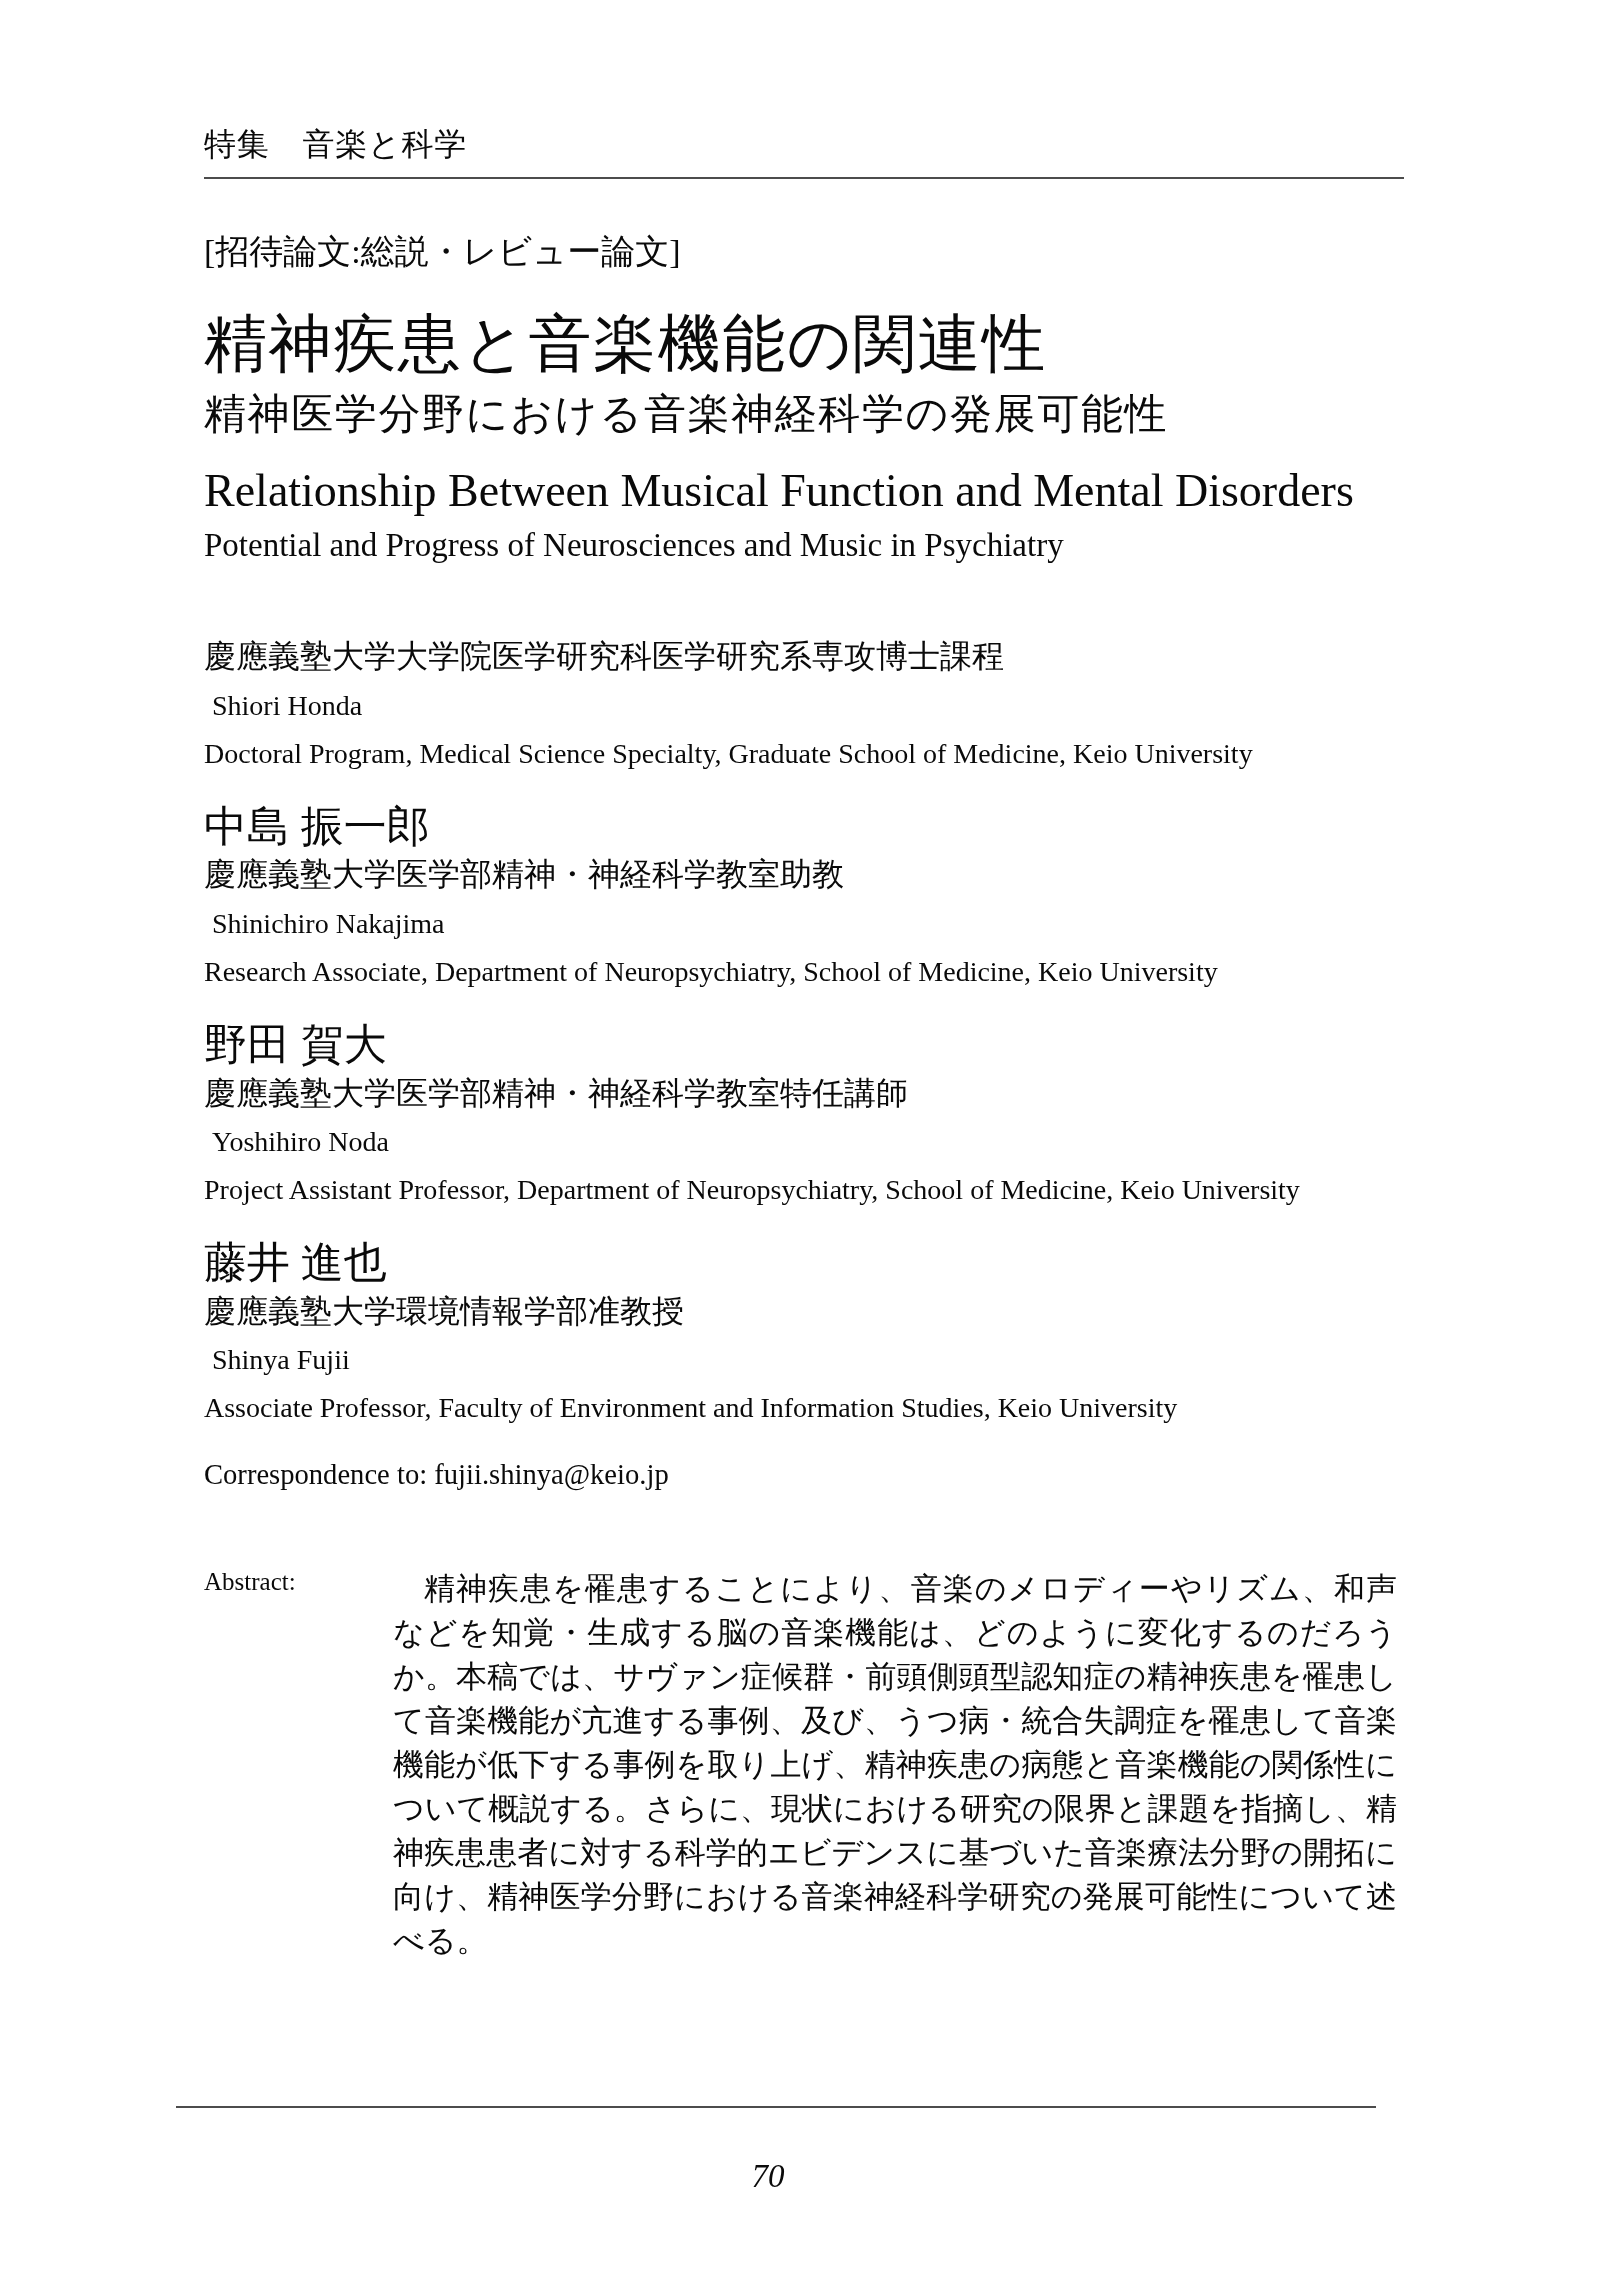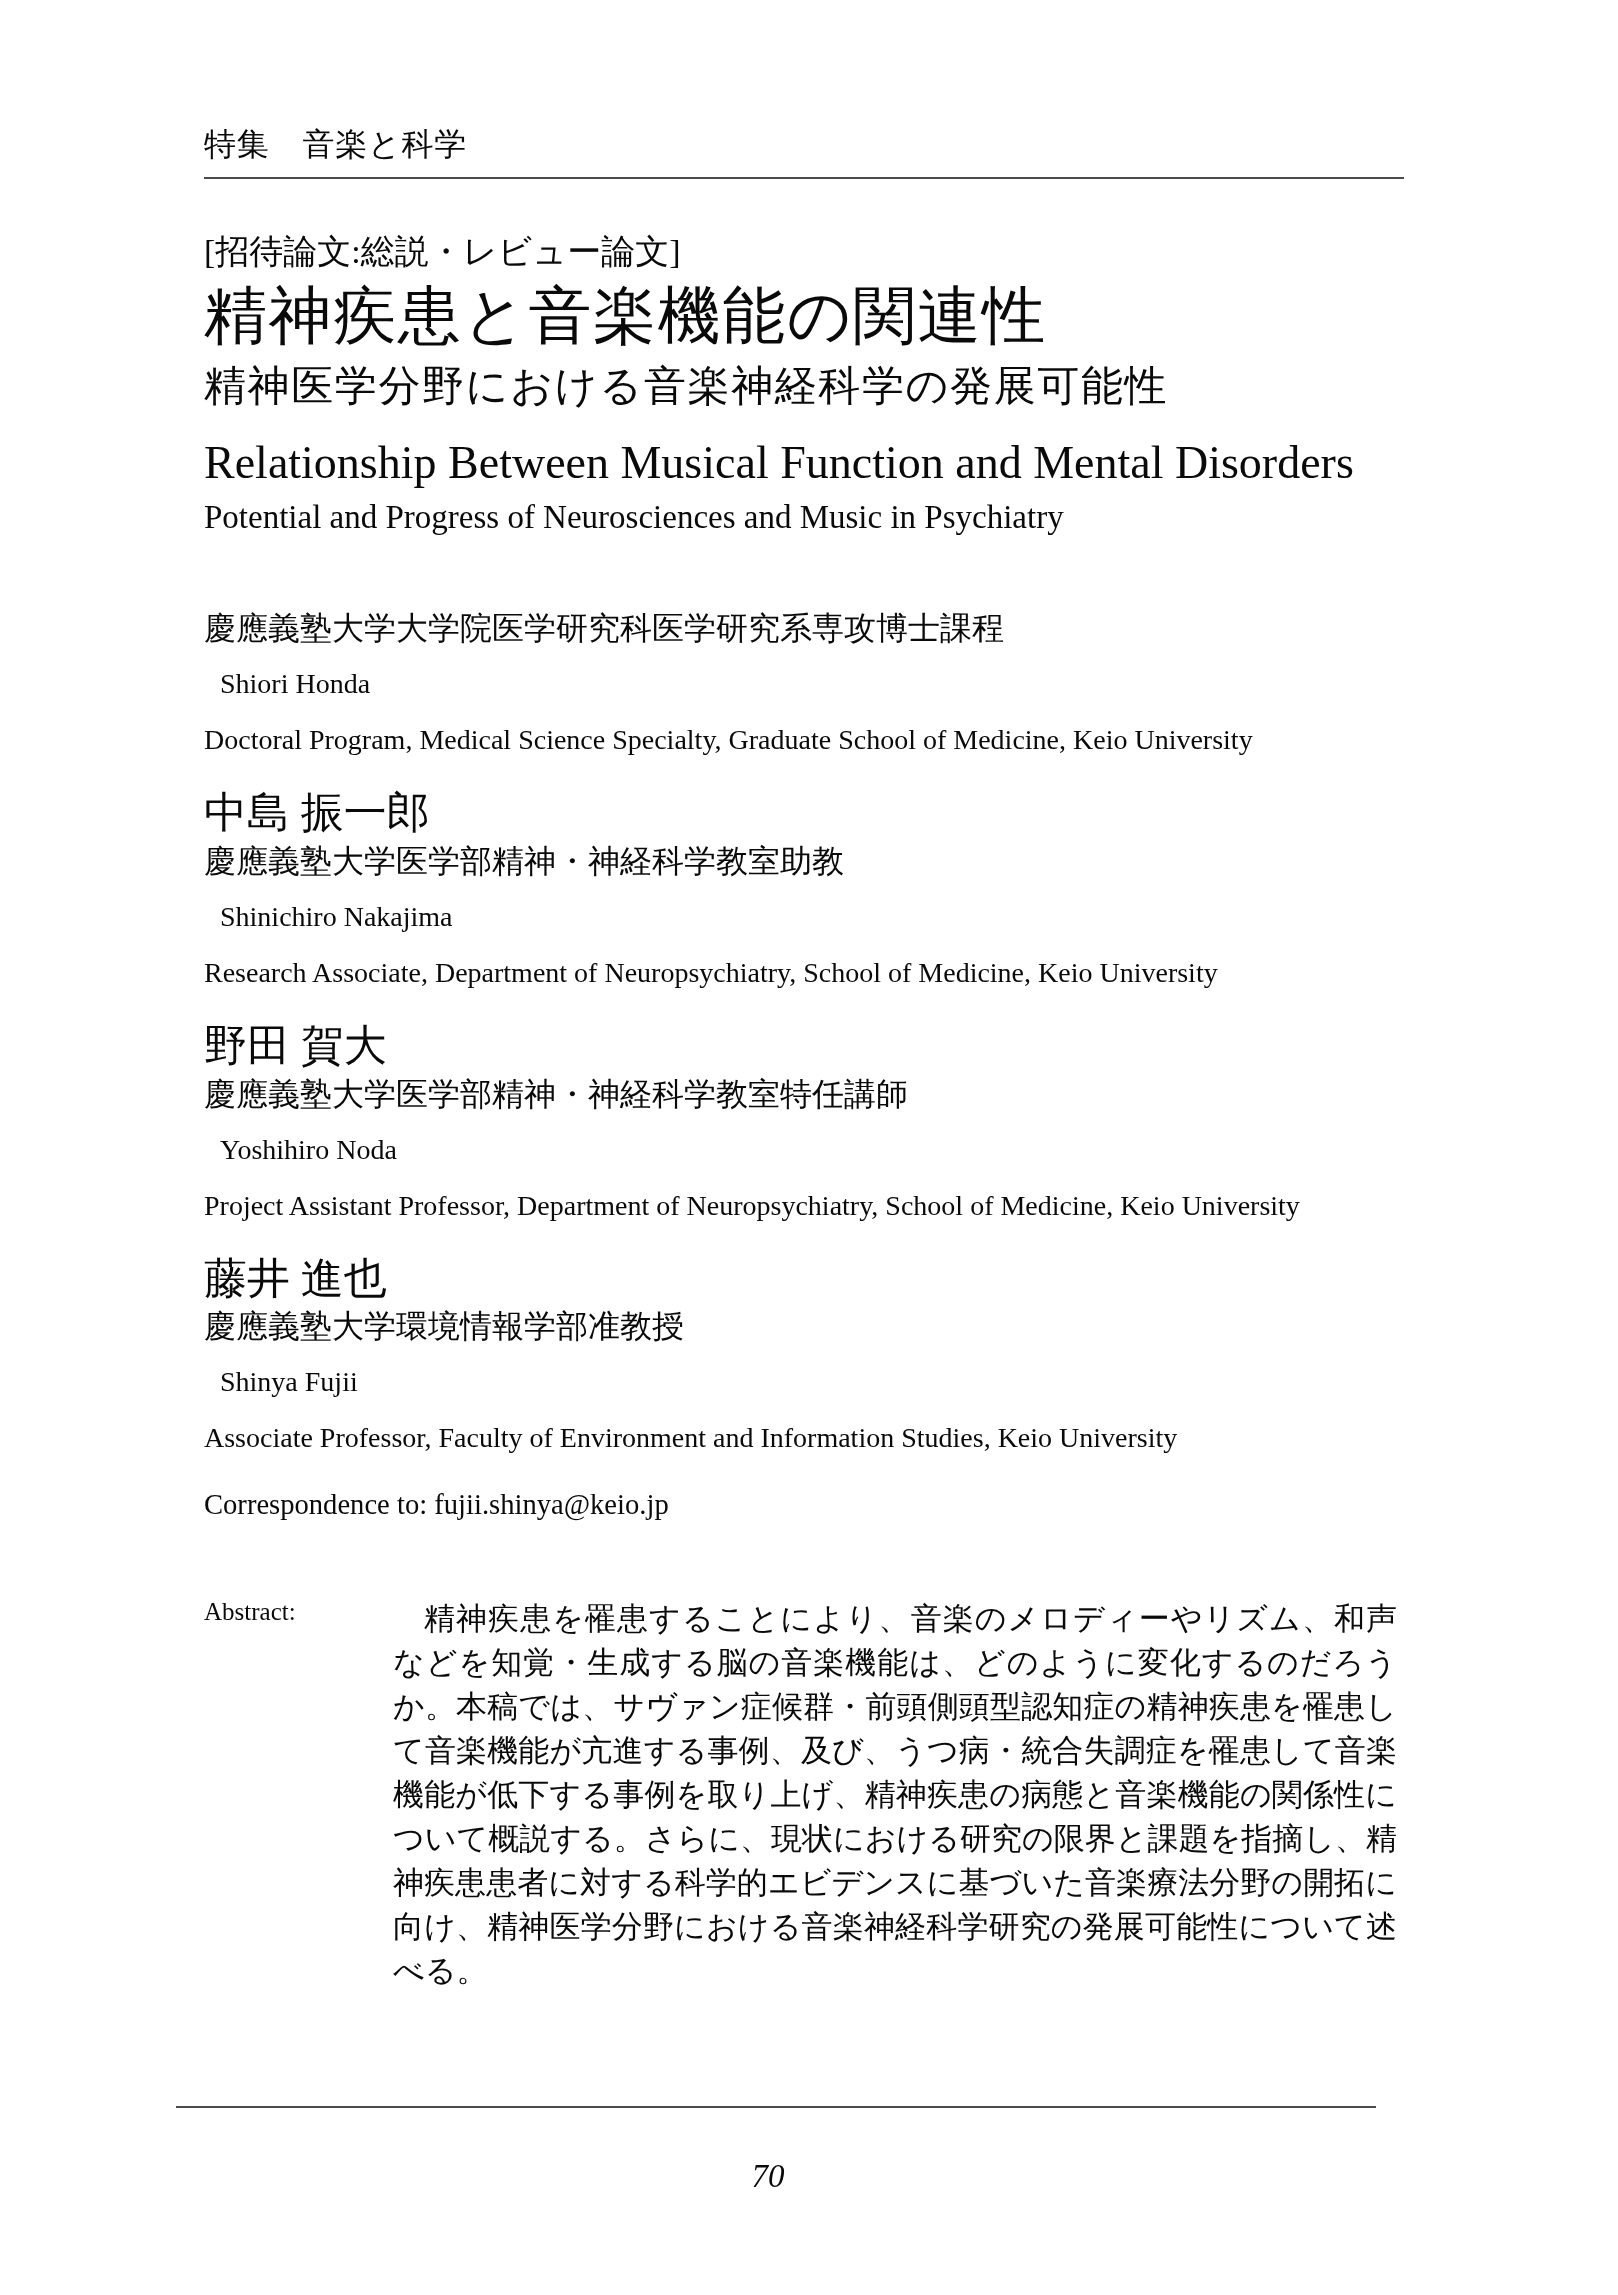"精神疾患と音楽機能の関連性" .title-ja { margin: 6px 0 0 0 -> 34px 0 0 0 }
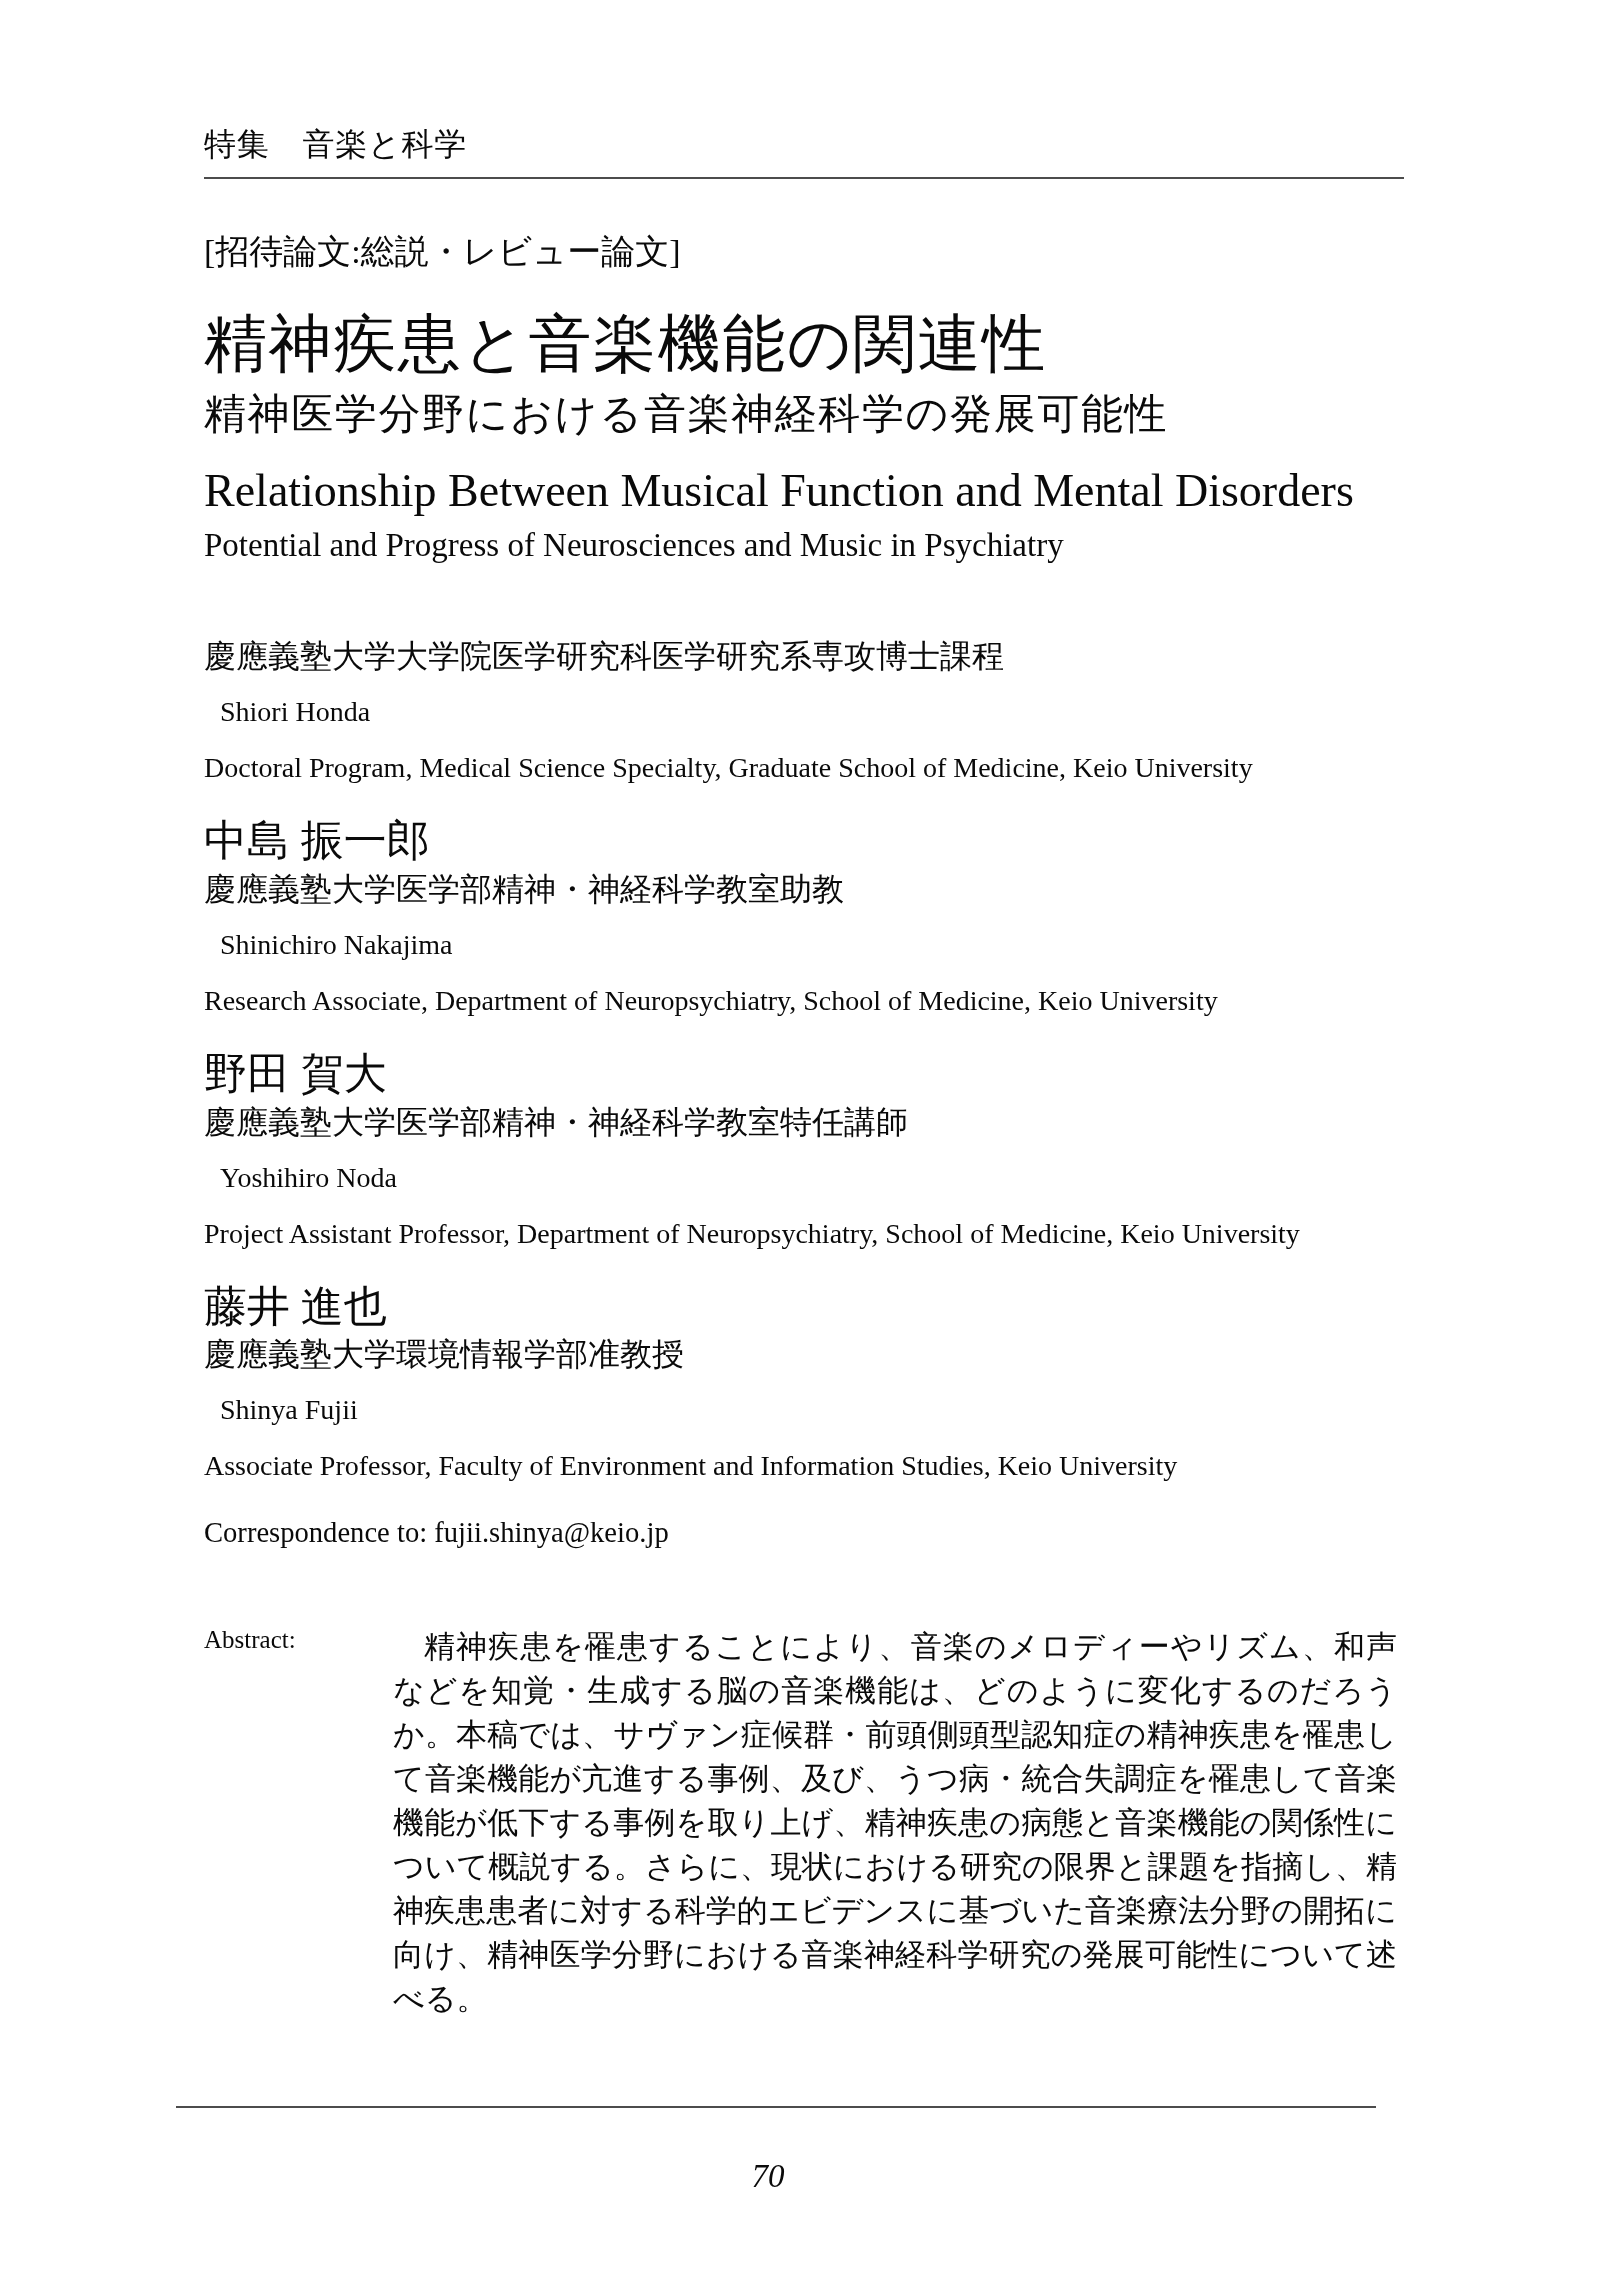"Shiori Honda" .author-name-en { margin: 16px -> 8px }
